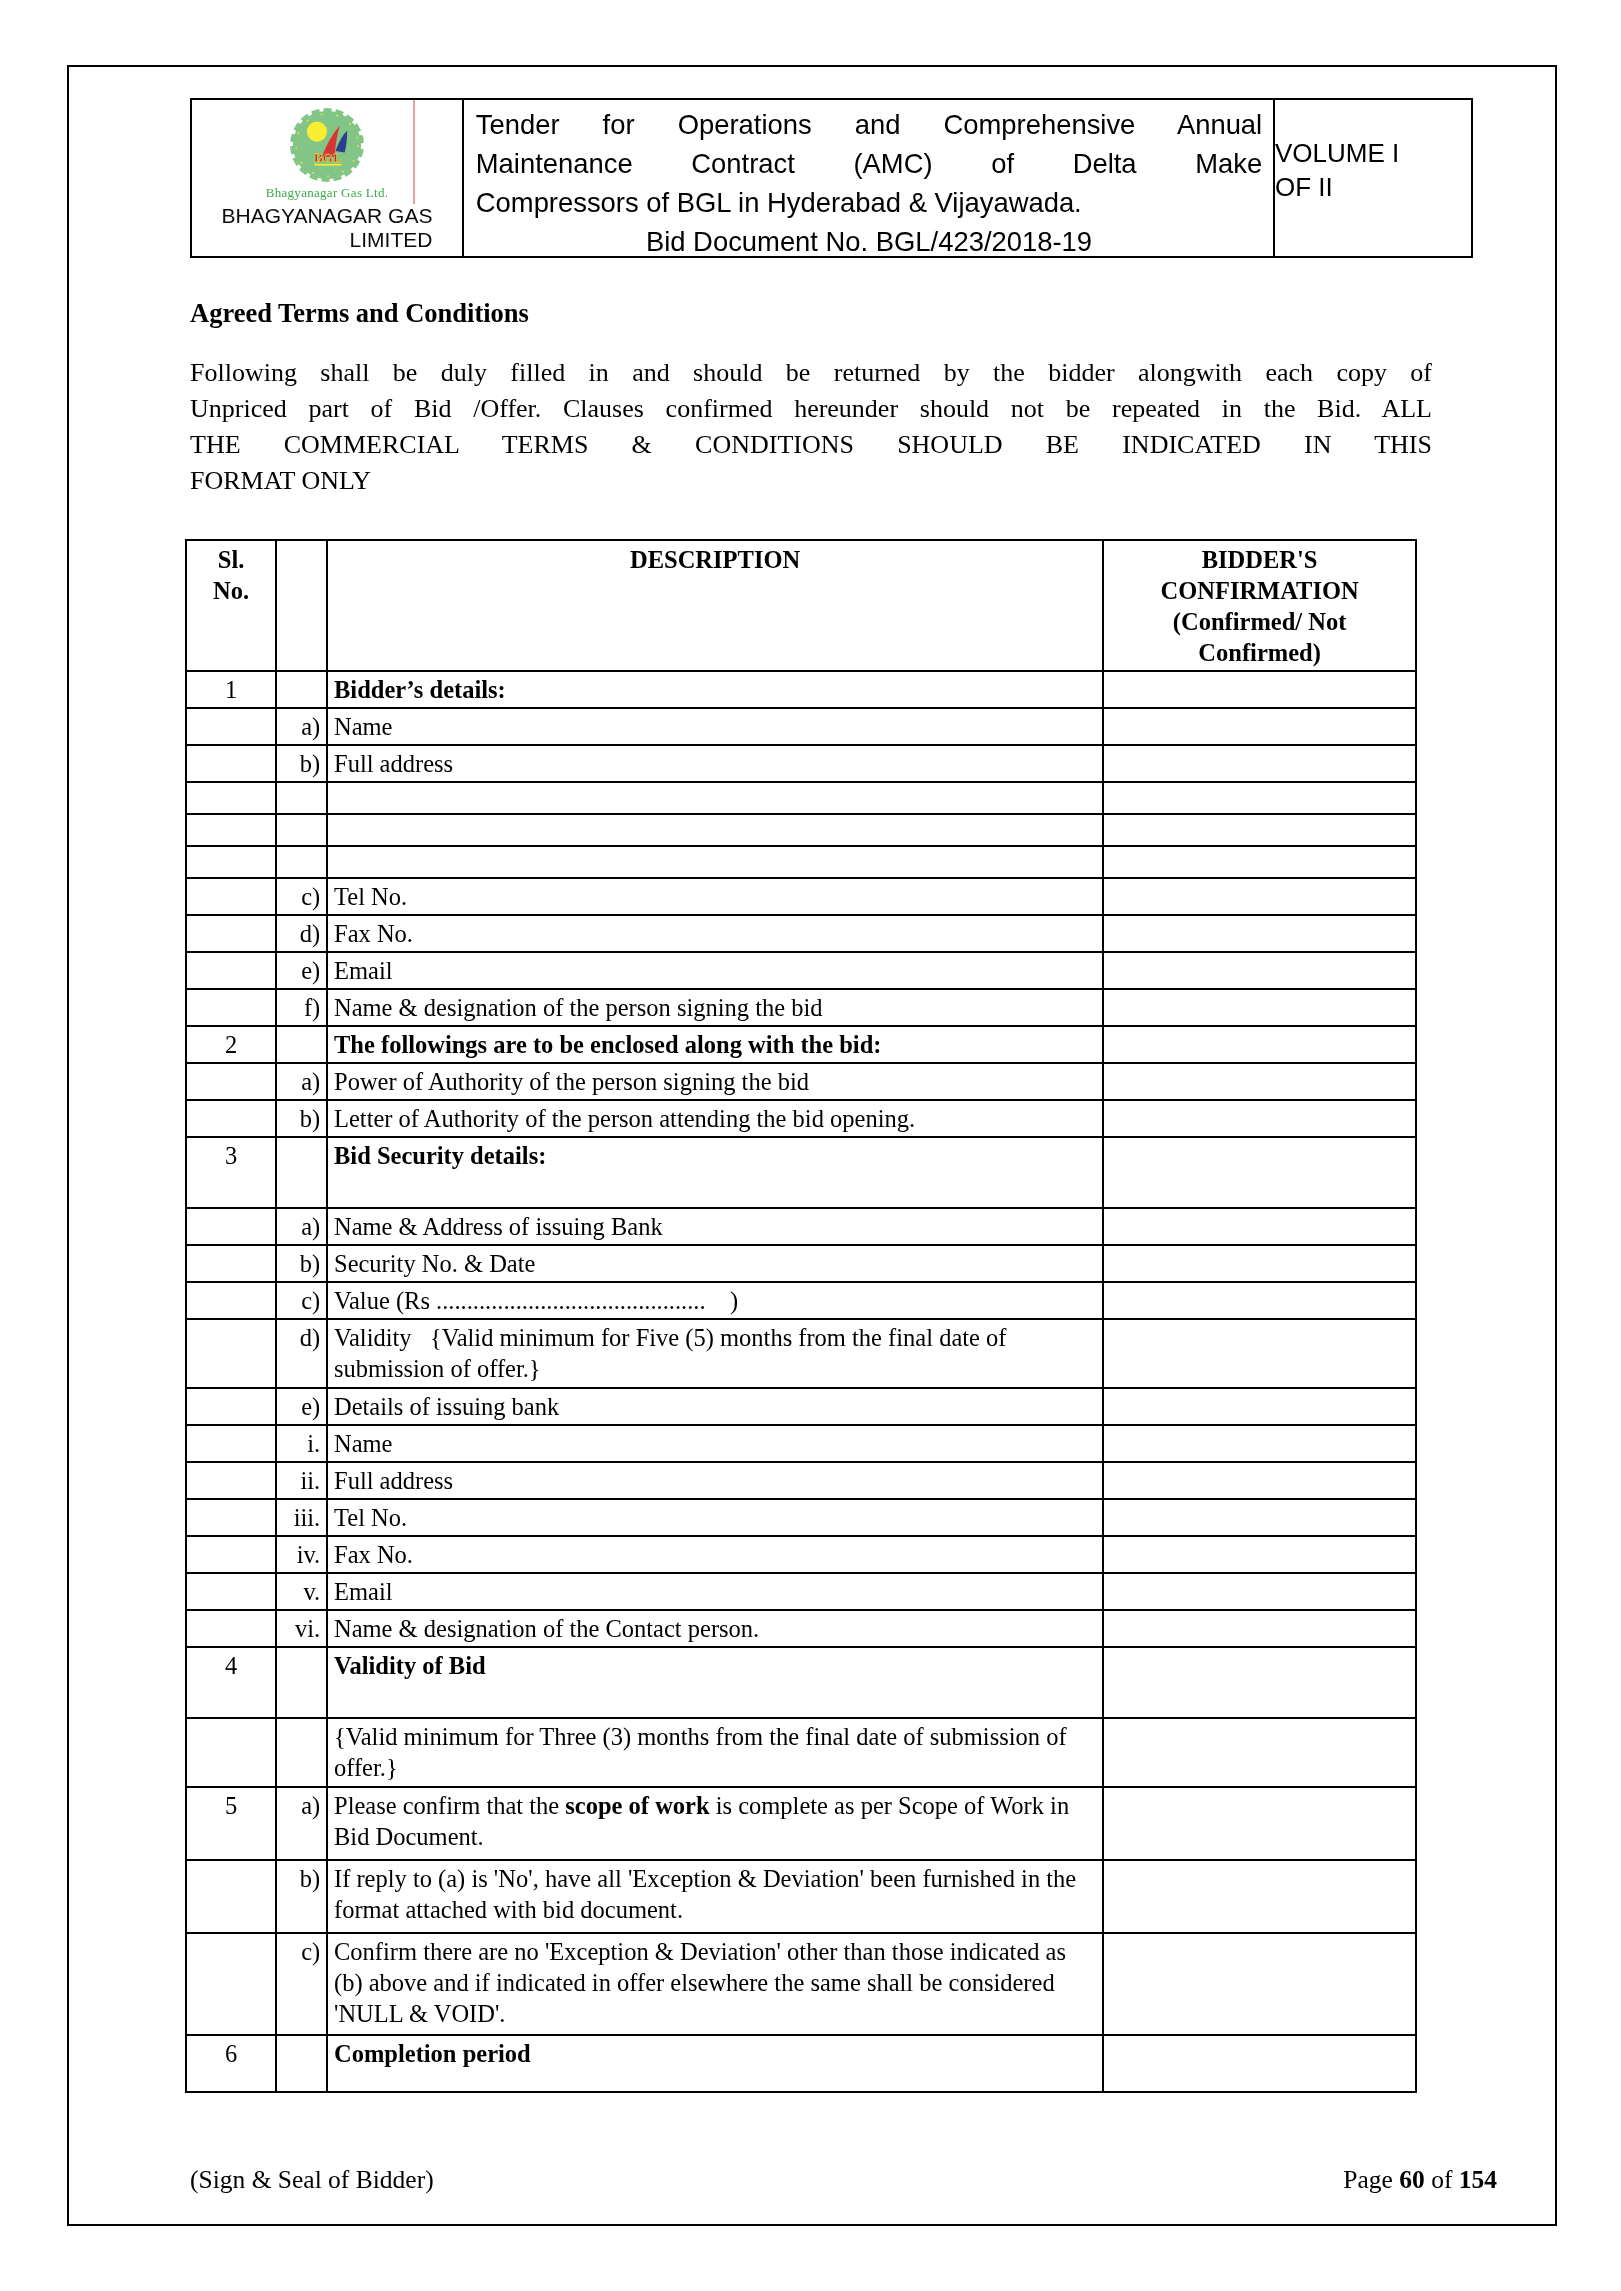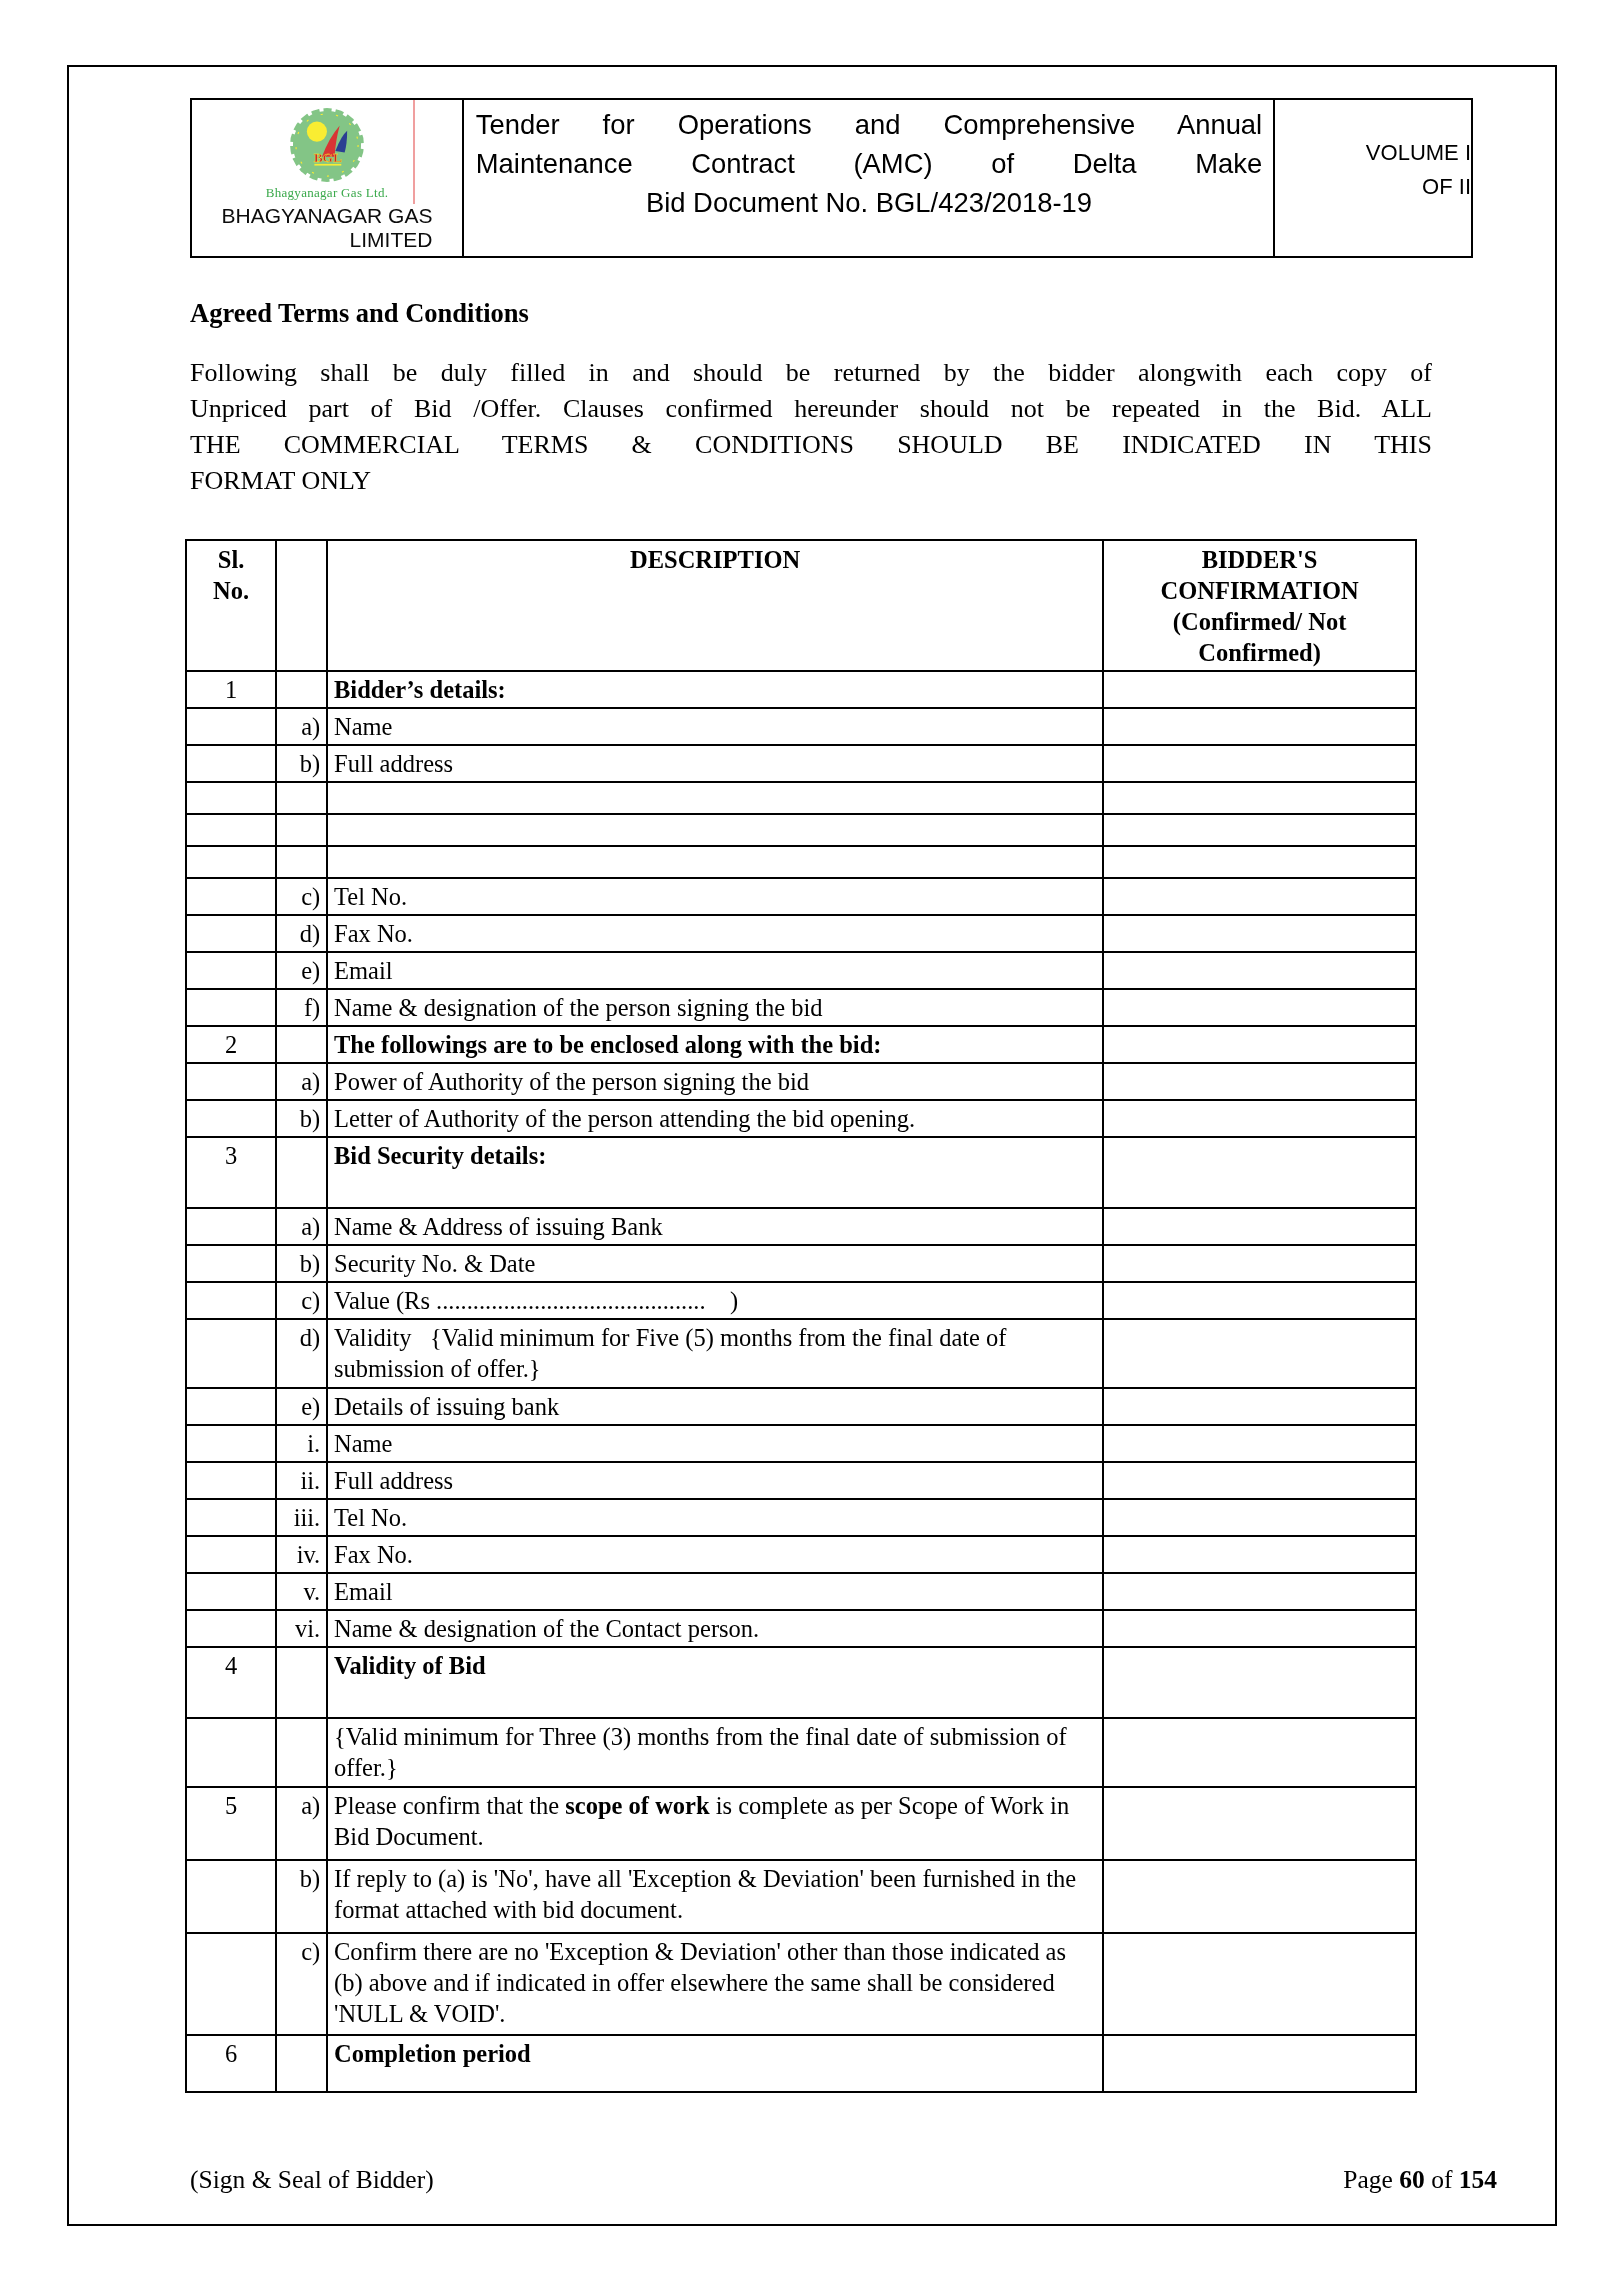"VOLUME I" .volume-cell { font-size: 22px -> 26px; text-align: right -> left }
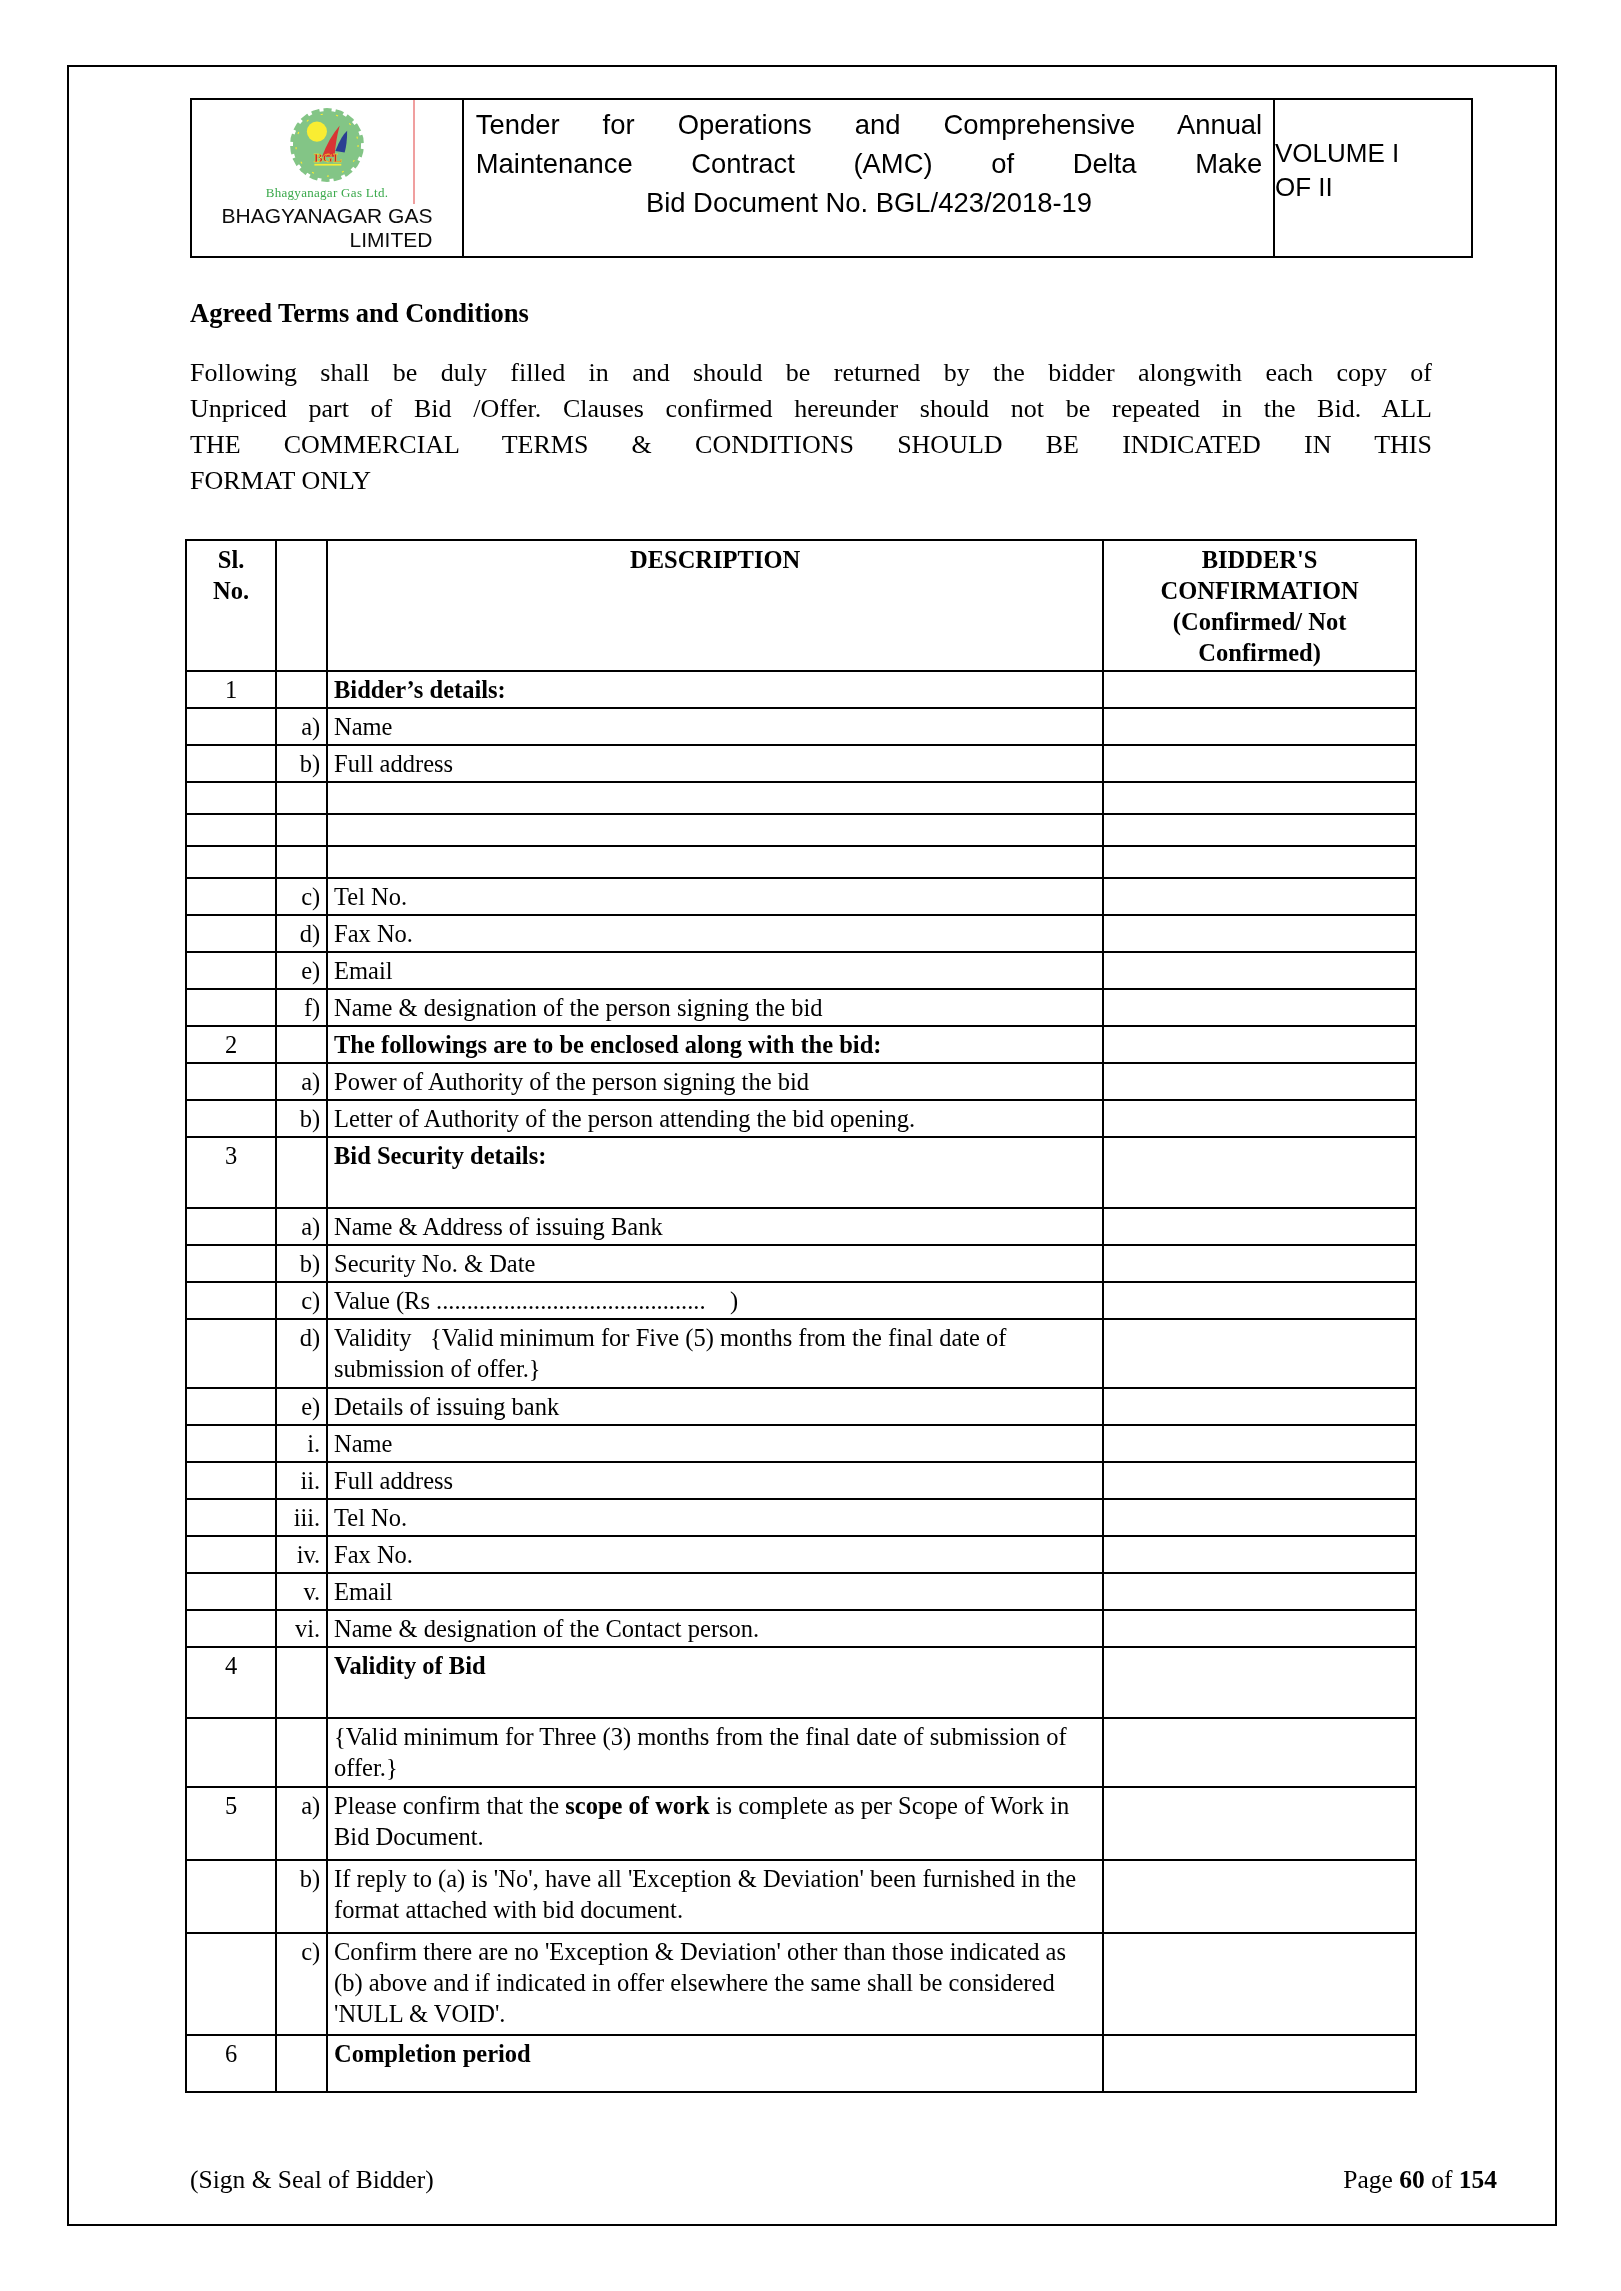"Compressors of BGL in Hyderabad" div { html: none -> <div>Compressors of BGL in Hyderabad &amp; Vijayawada.</div> }
